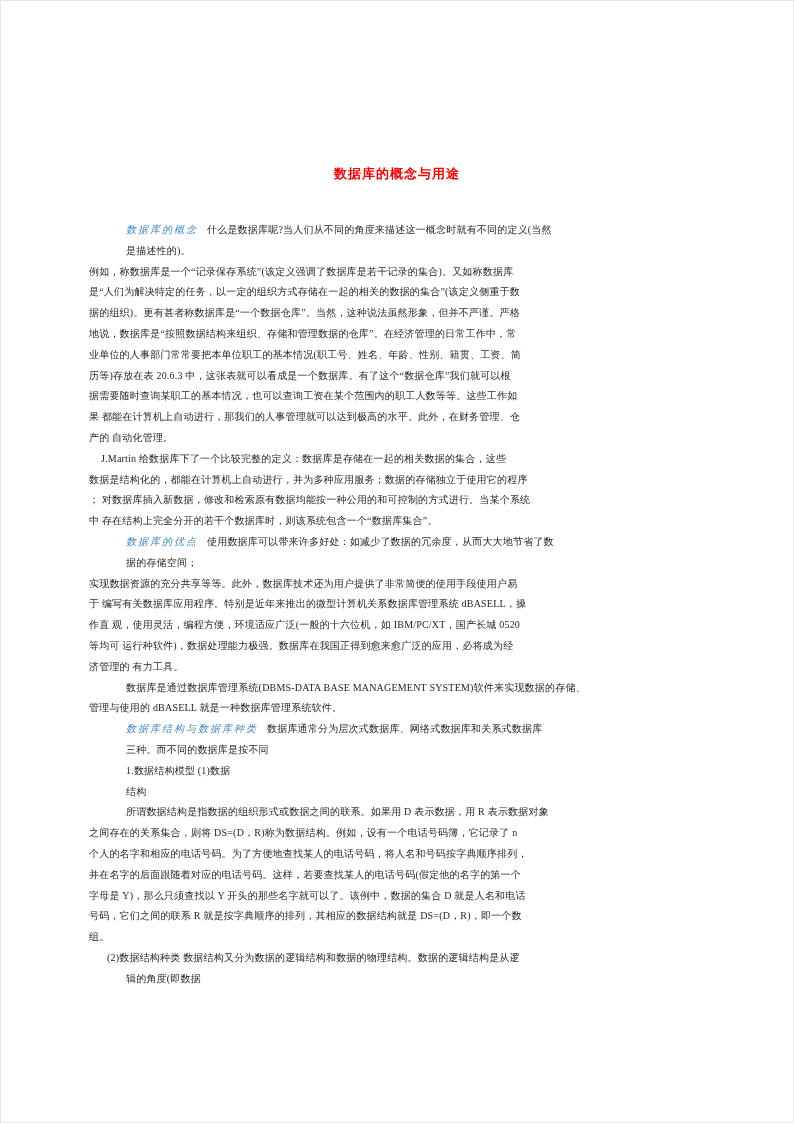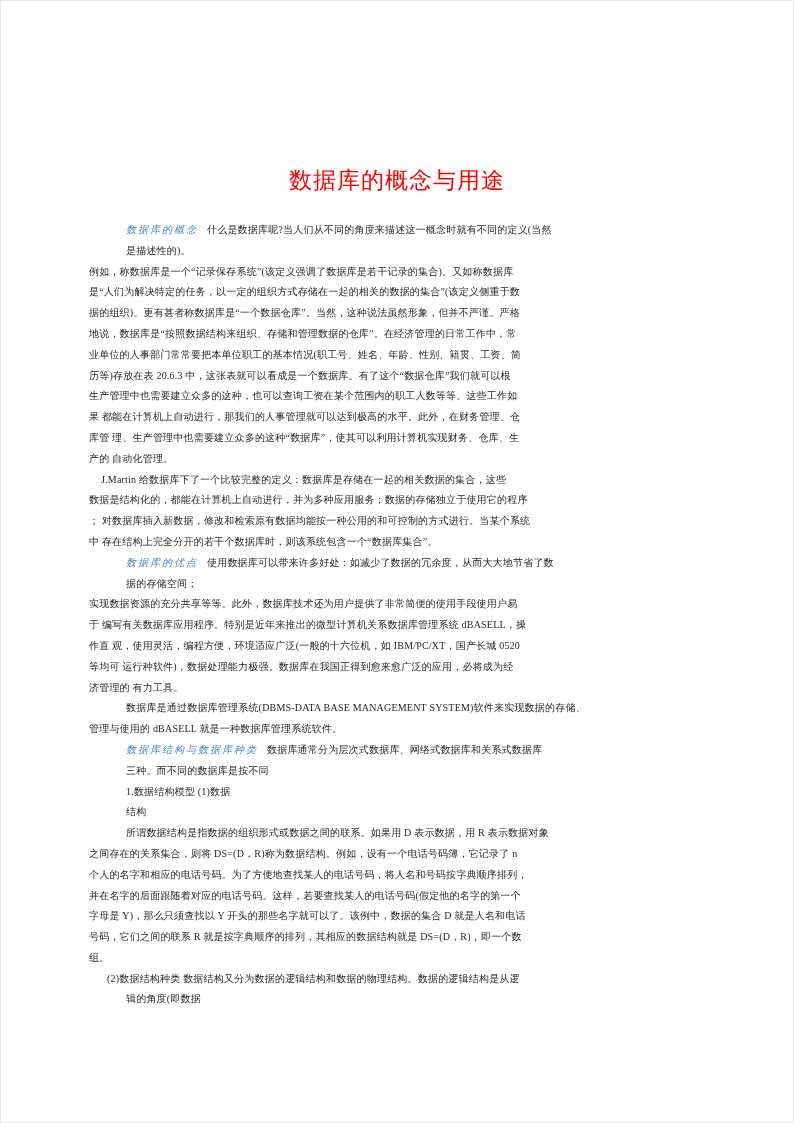"数据库的概念与用途" .doc-title { font-size: 23px -> 13px; font-weight: normal -> bold }
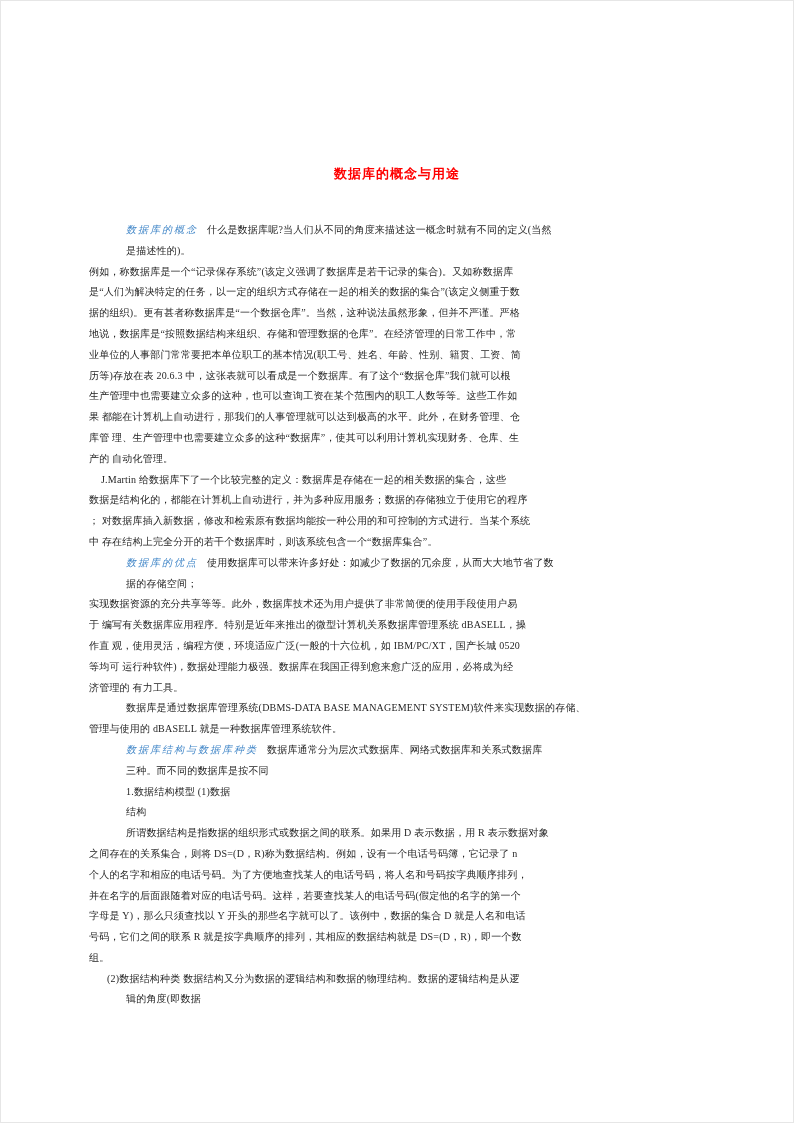"生产管理中也需要建立众多的这种，也可以查询工资在某个范围内的职工人数等等。这些工" span.text-seg { text: 生产管理中也需要建立众多的这种 -> 据需要随时查询某职工的基本情况 }
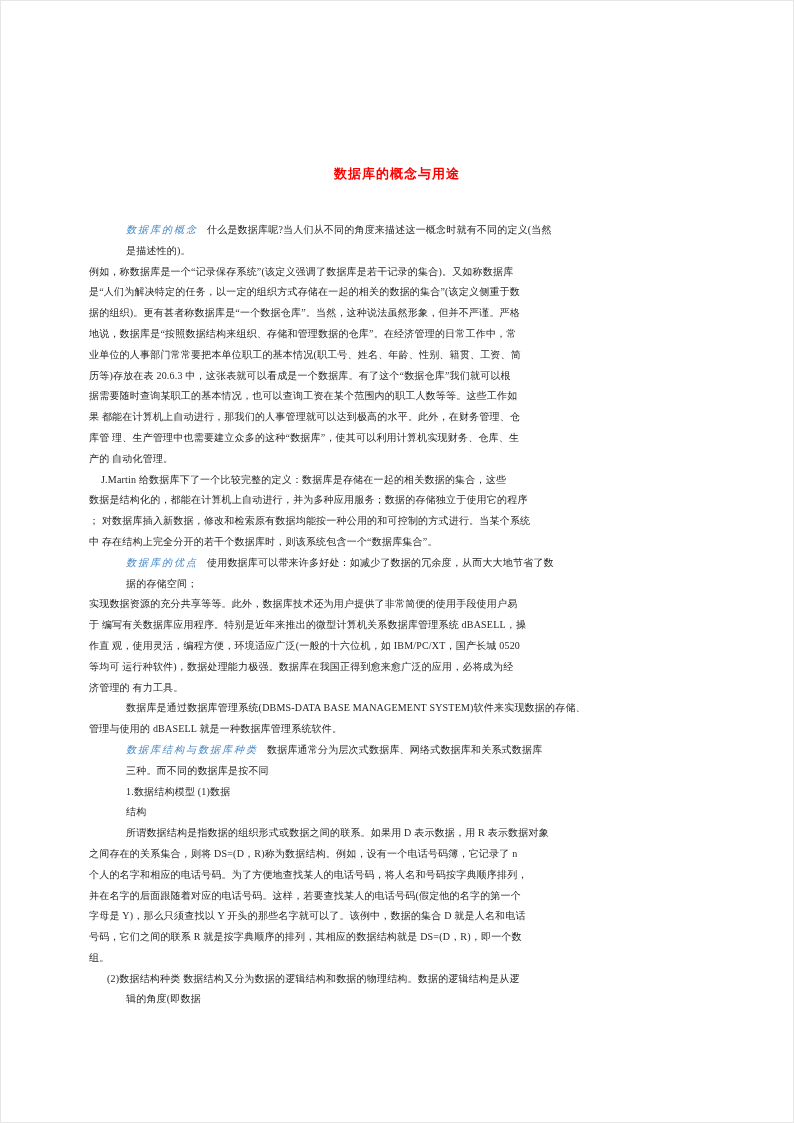"库管" div.line { html: <div><span>库管 理、生产管理中也需要建立众多的这种“数据库”，使其可以利用计算机实现财务、仓库、生</span></div> -> none }
